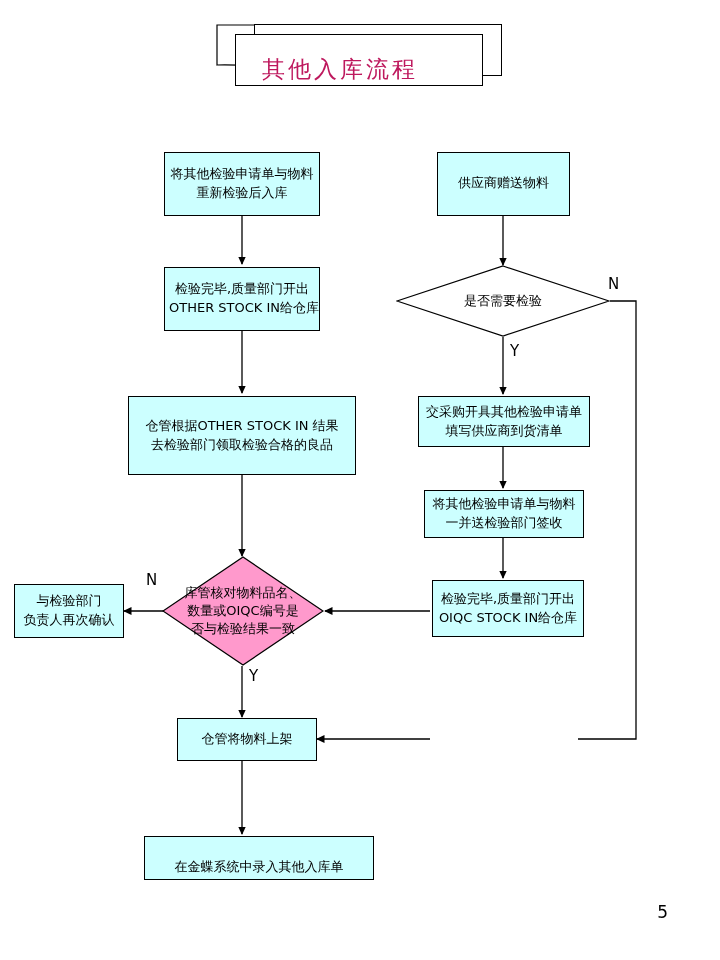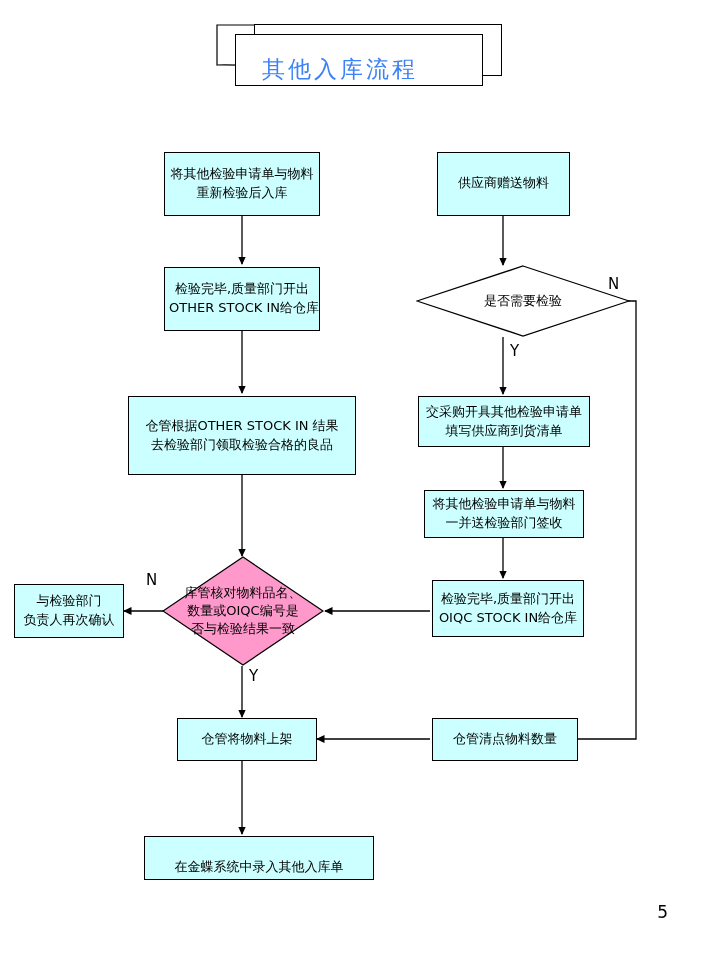"其他入库流程" .title-text { color: #3b82f6 -> #be185d }
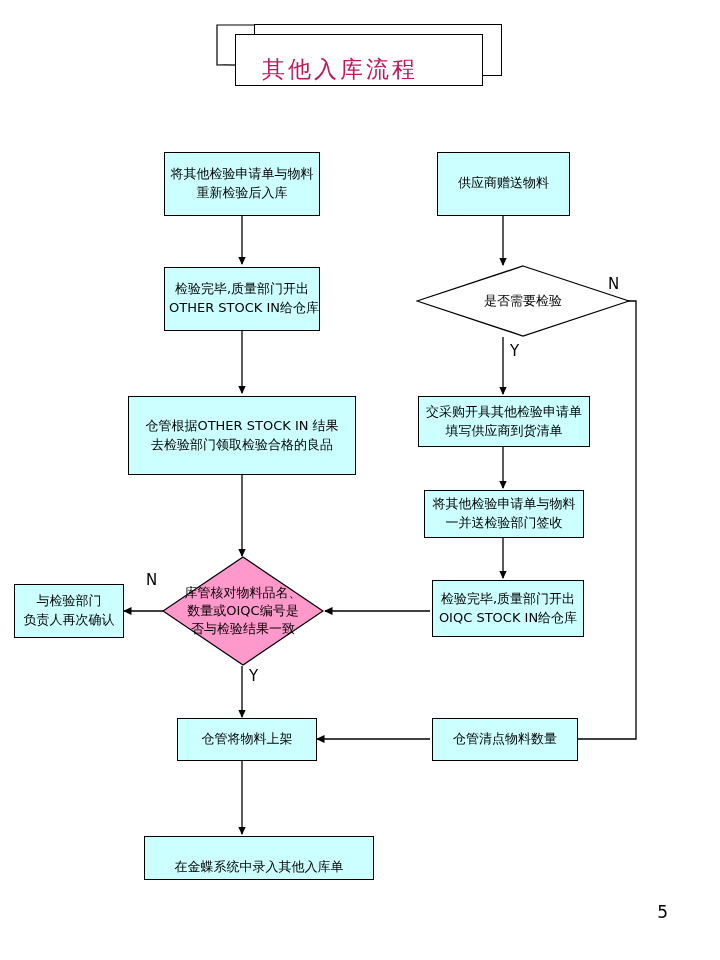"是否需要检验" div.diamond-wrap { left: 416px -> 396px }
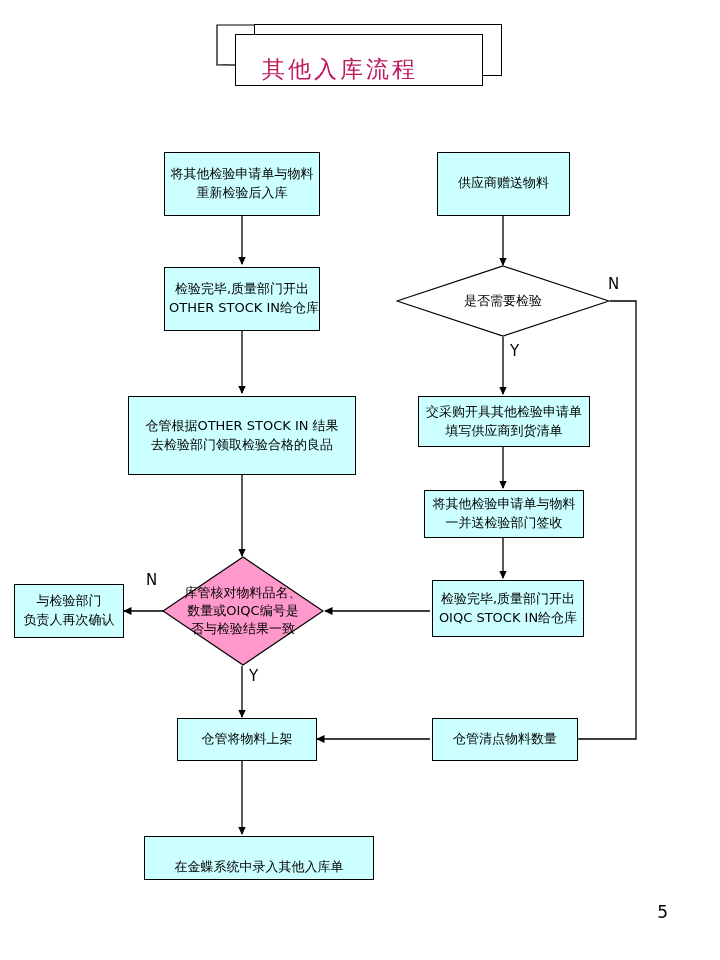"仓管清点物料数量" div.node { html: <div> <div> <div>仓管清点物料数量</div> </div> </div> -> none }
